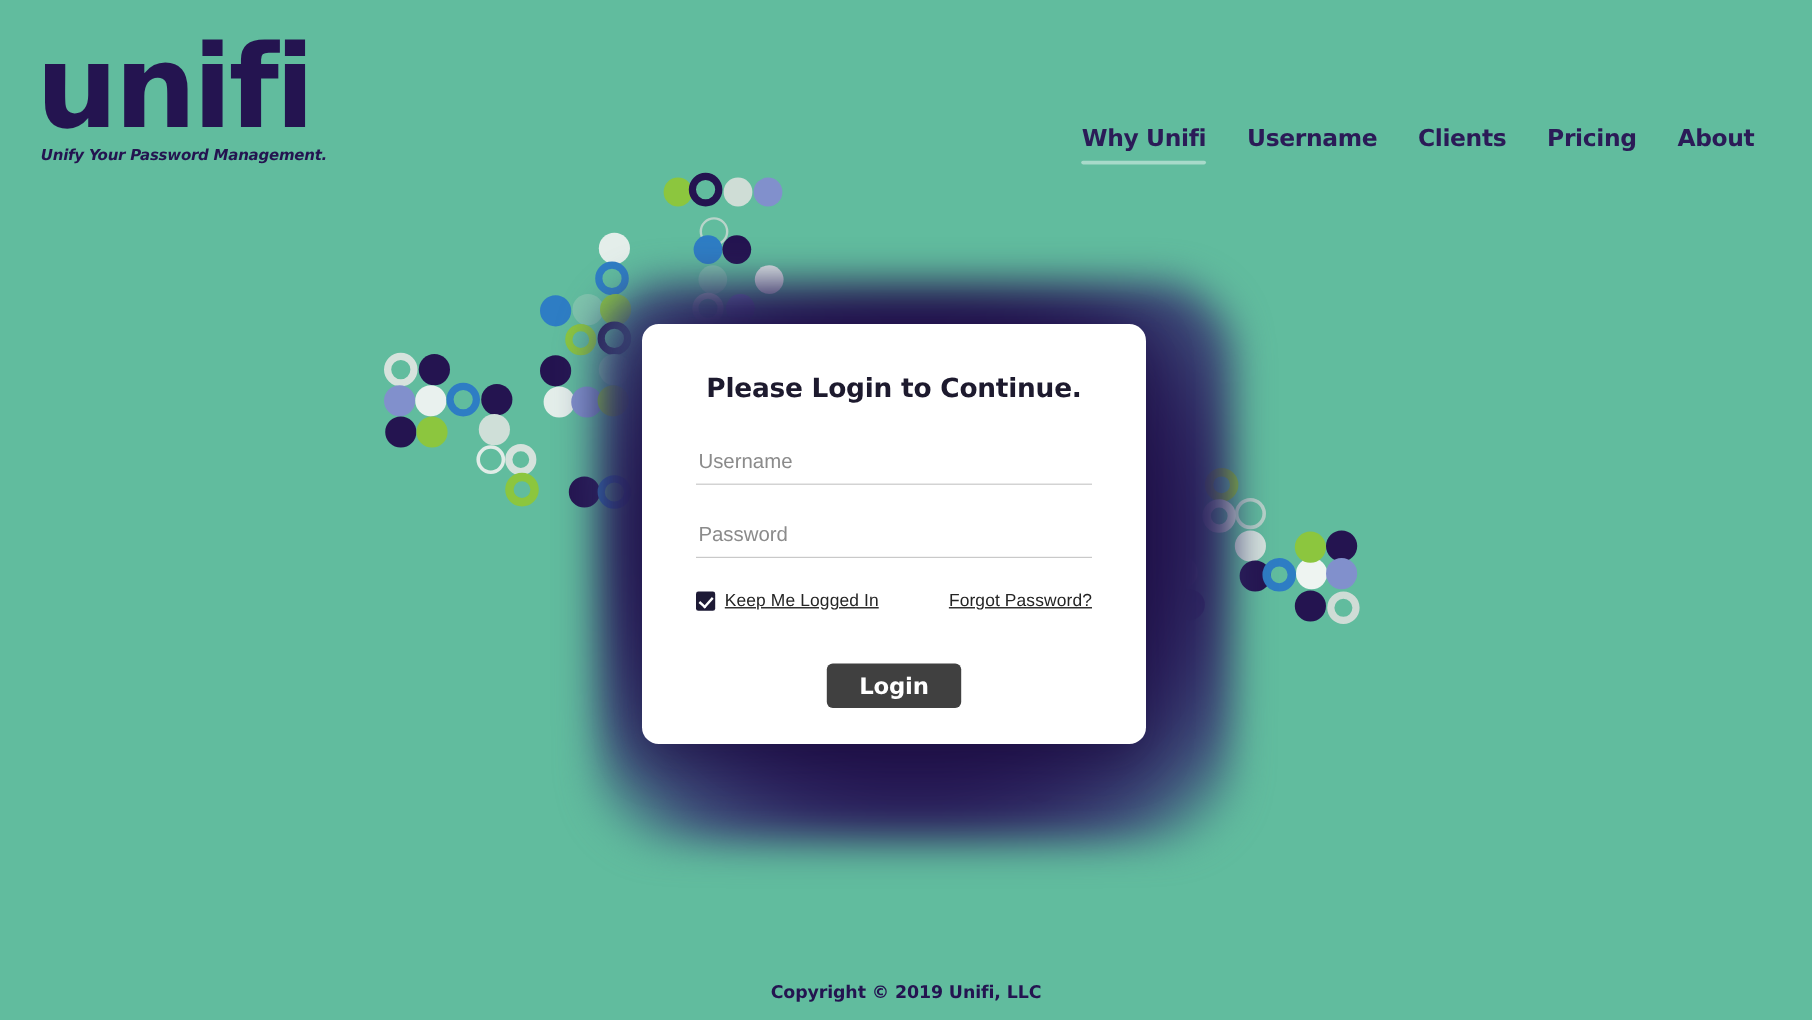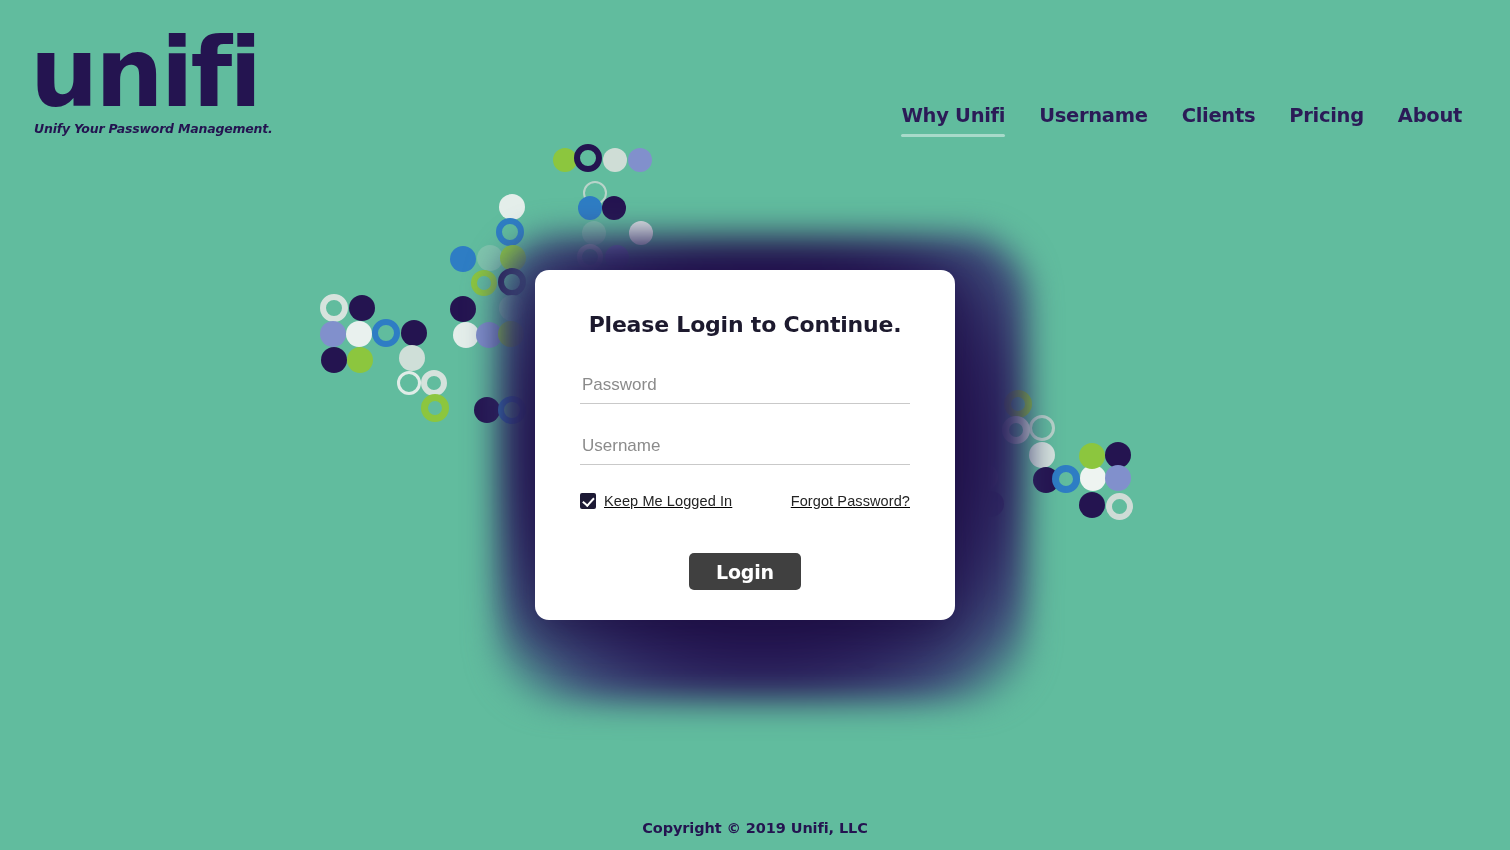"Password" div.field { order: before "Username" -> after "Username" }
